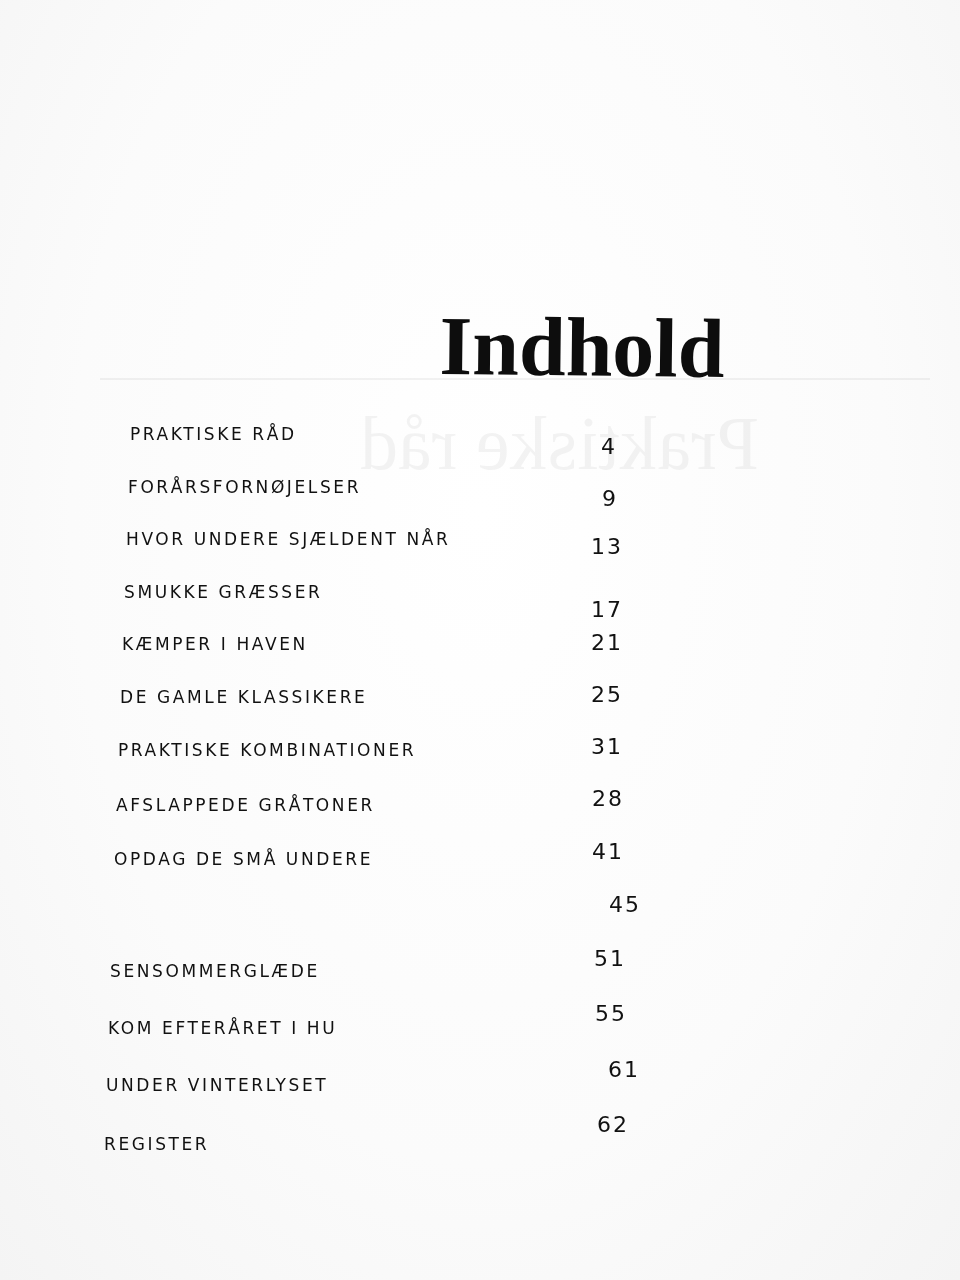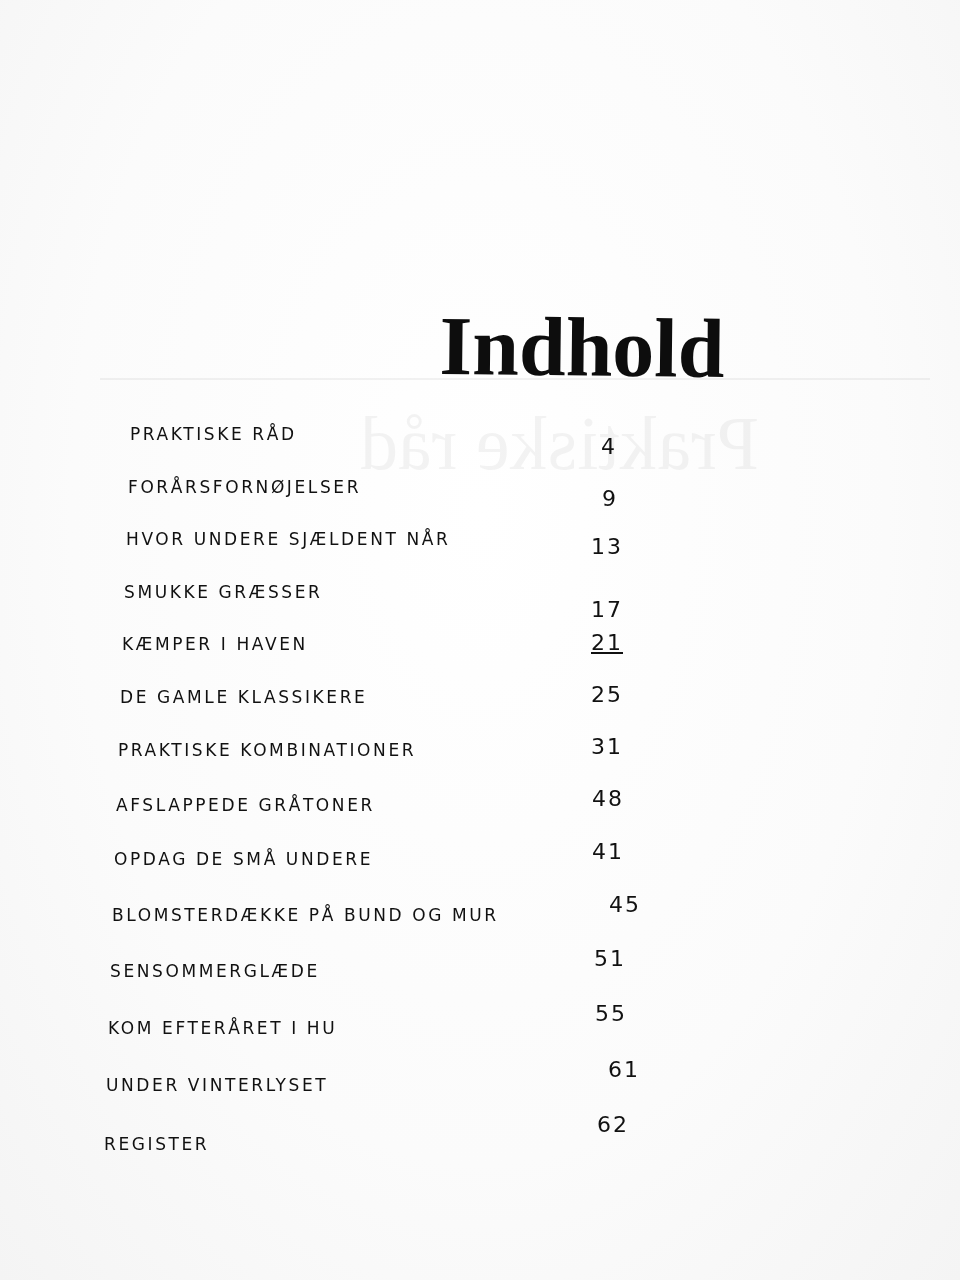"21" span.entry-page { text-decoration: underline -> none }
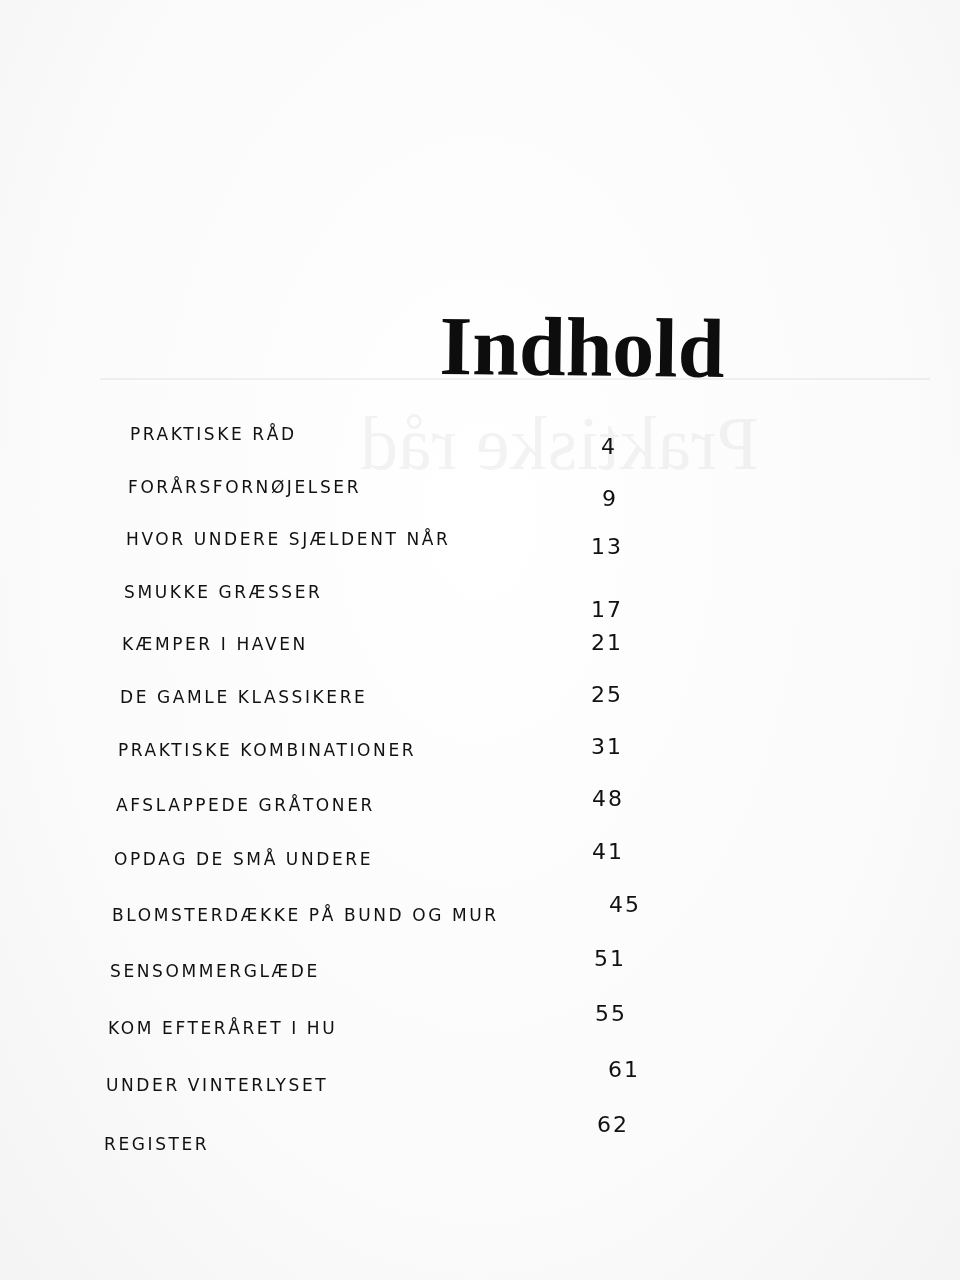"48" span.entry-page { text: 48 -> 28 }
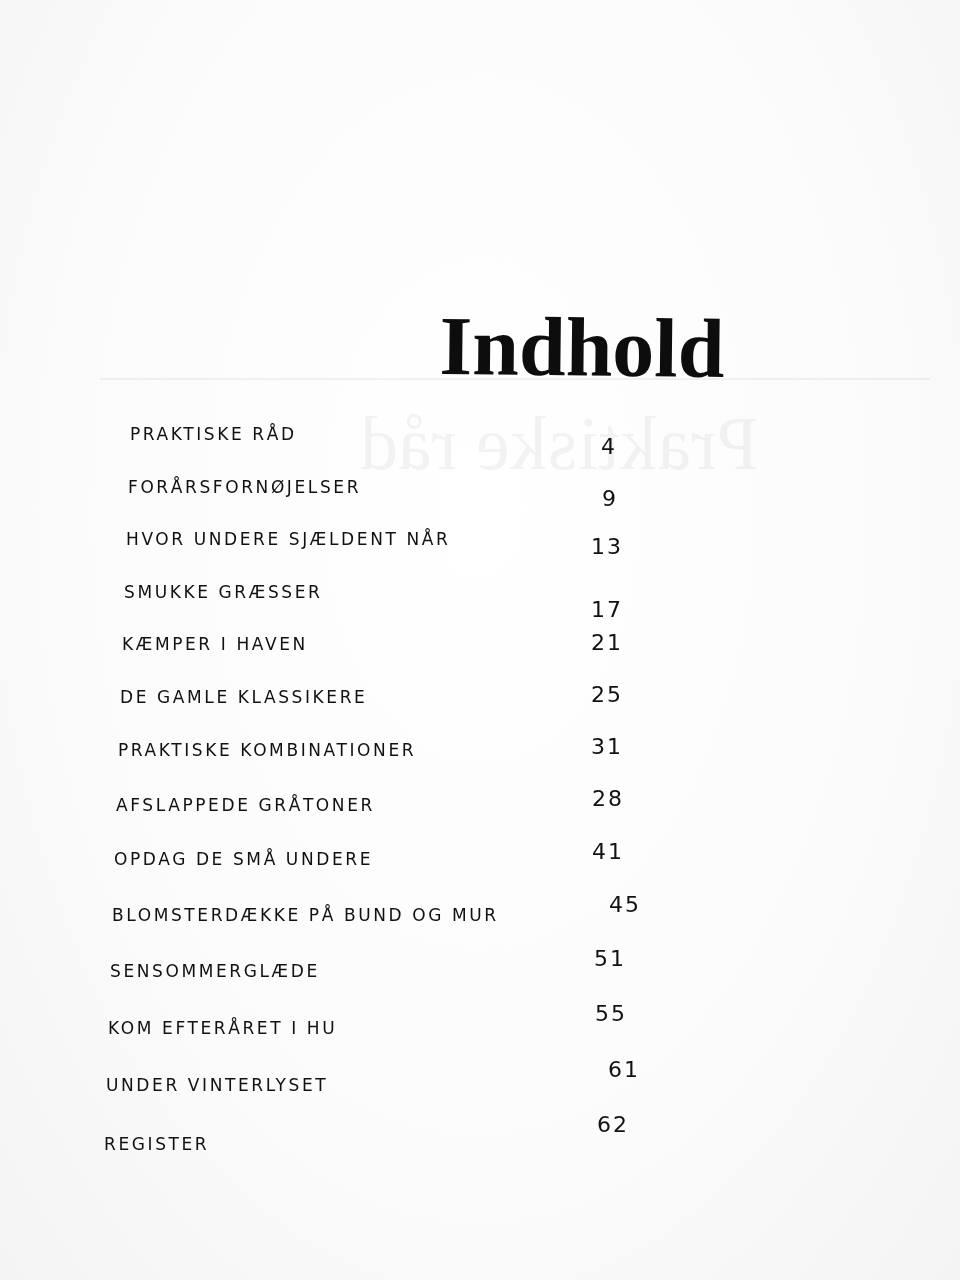"BLOMSTERDÆKKE PÅ BUND OG MUR" span.entry-title { html: <span>BLOMSTERDÆKKE PÅ BUND OG MUR</span> -> none }
